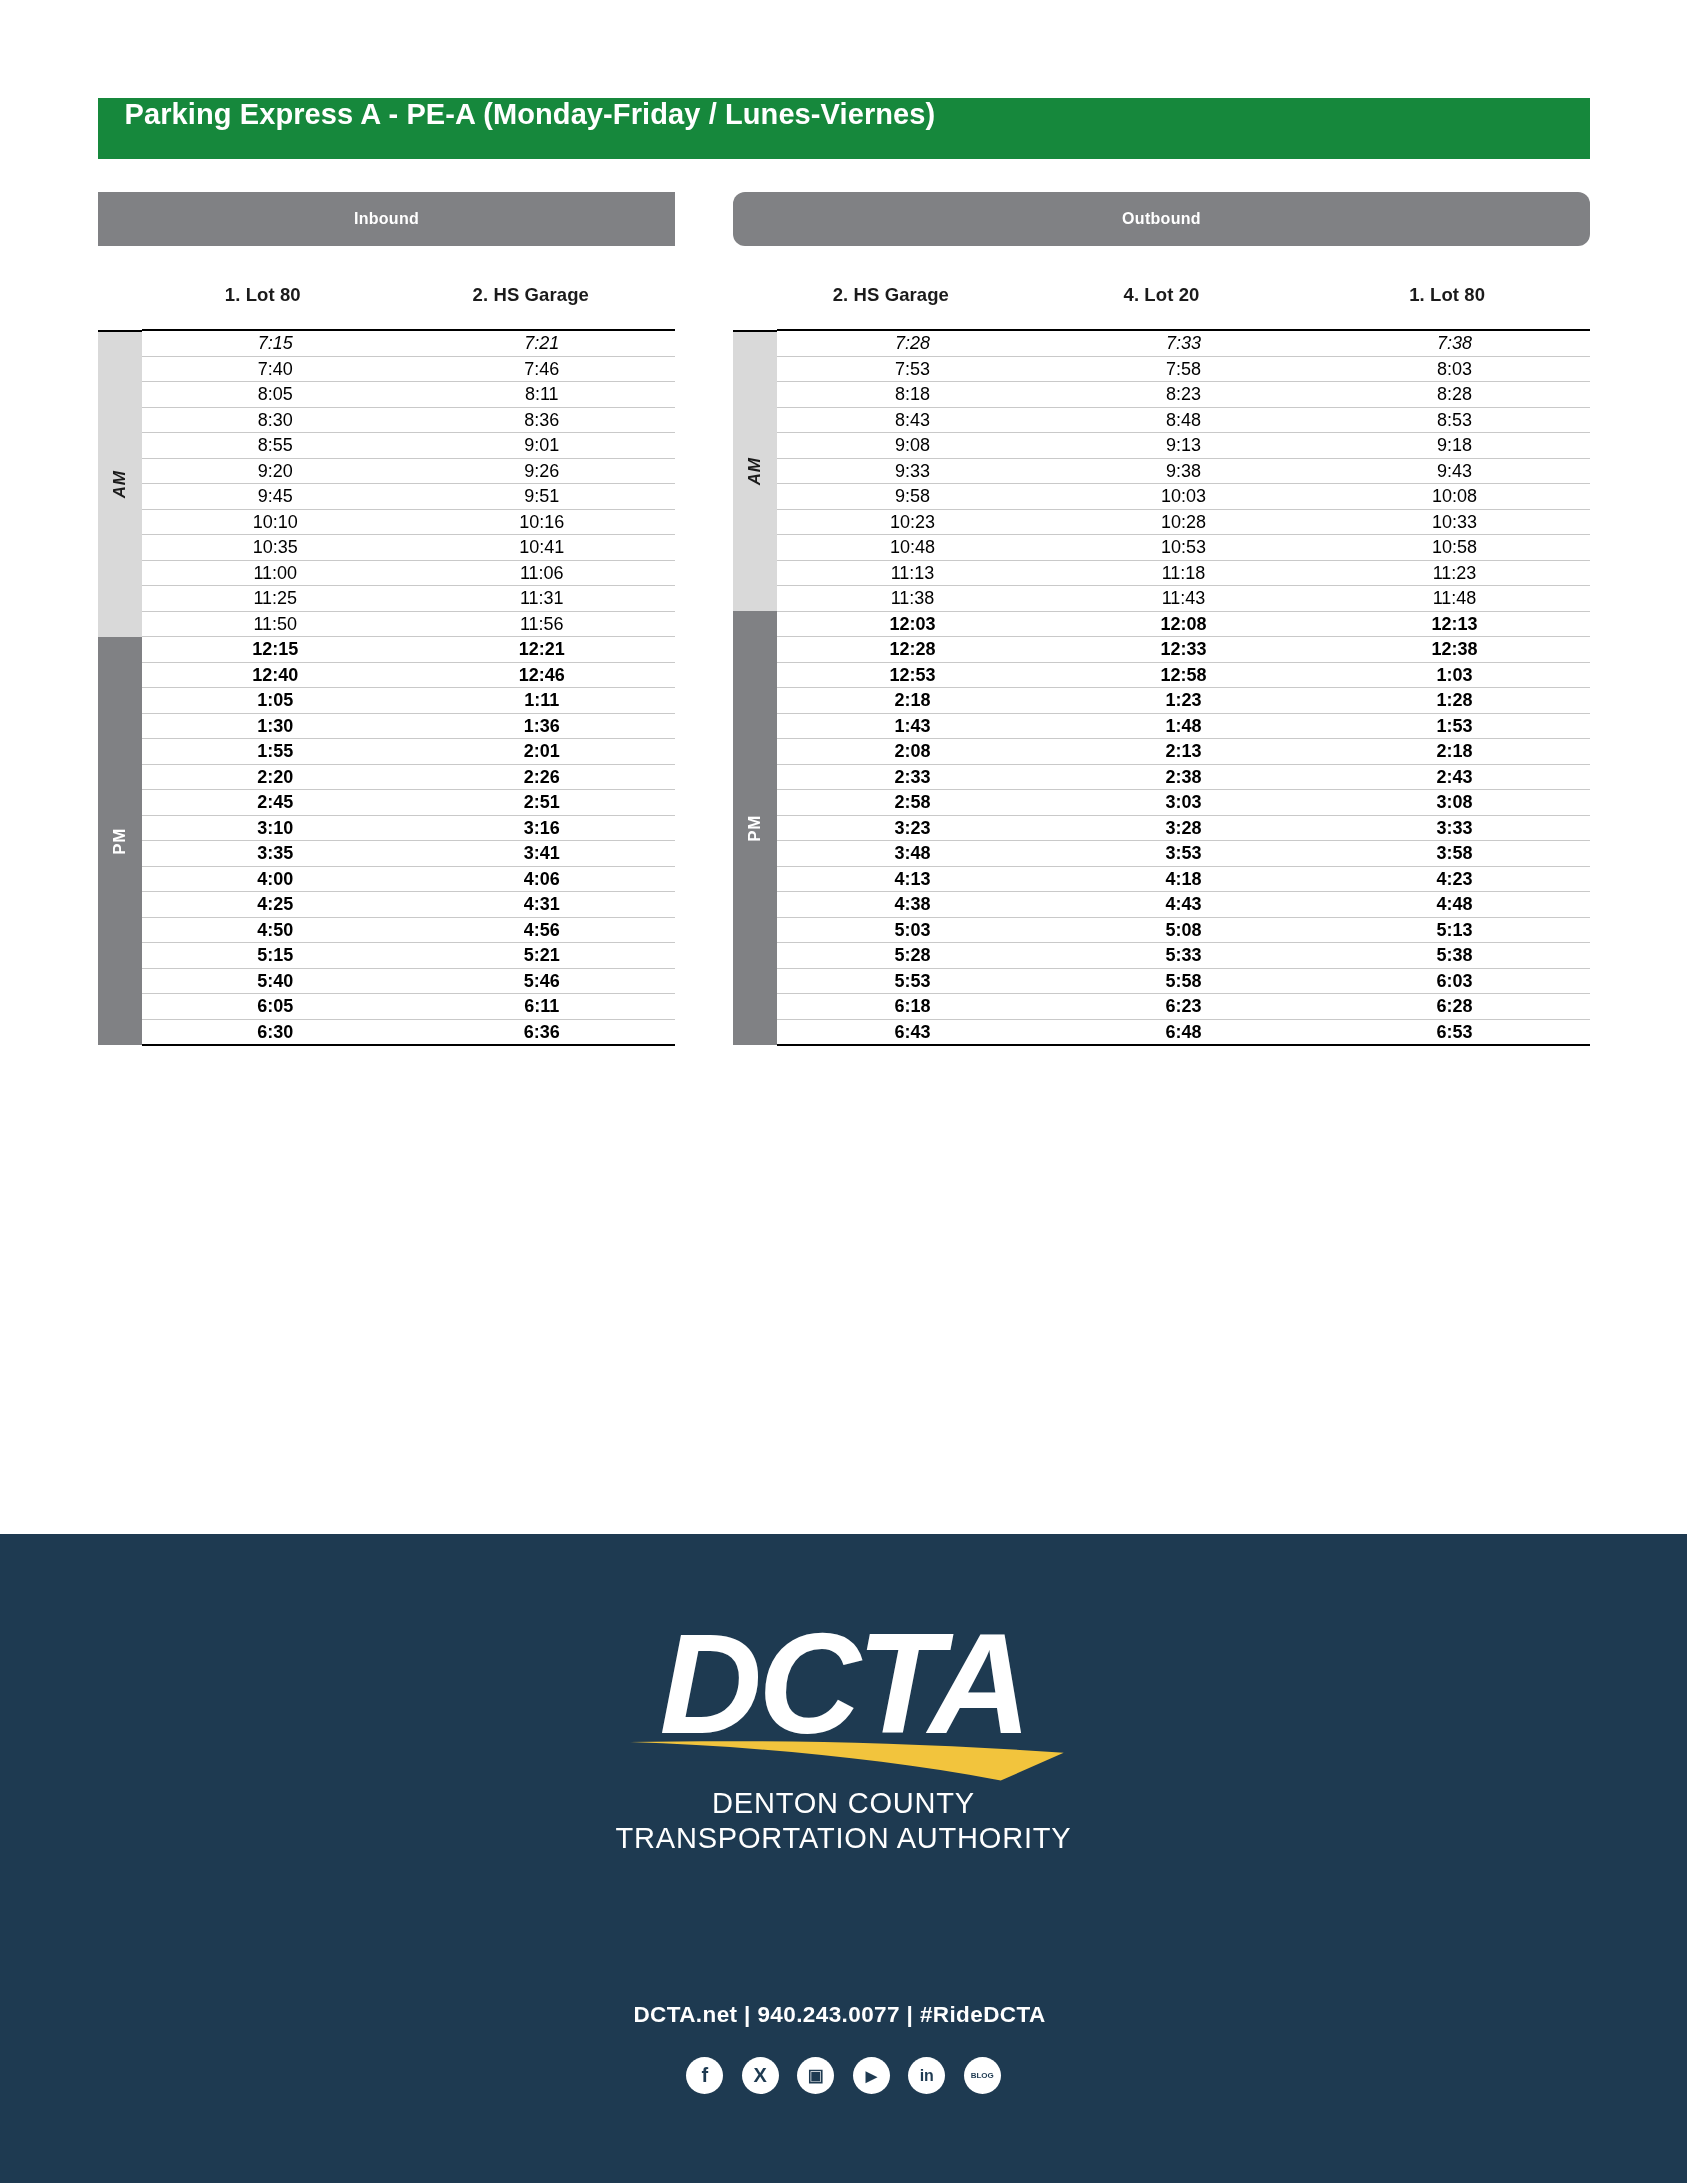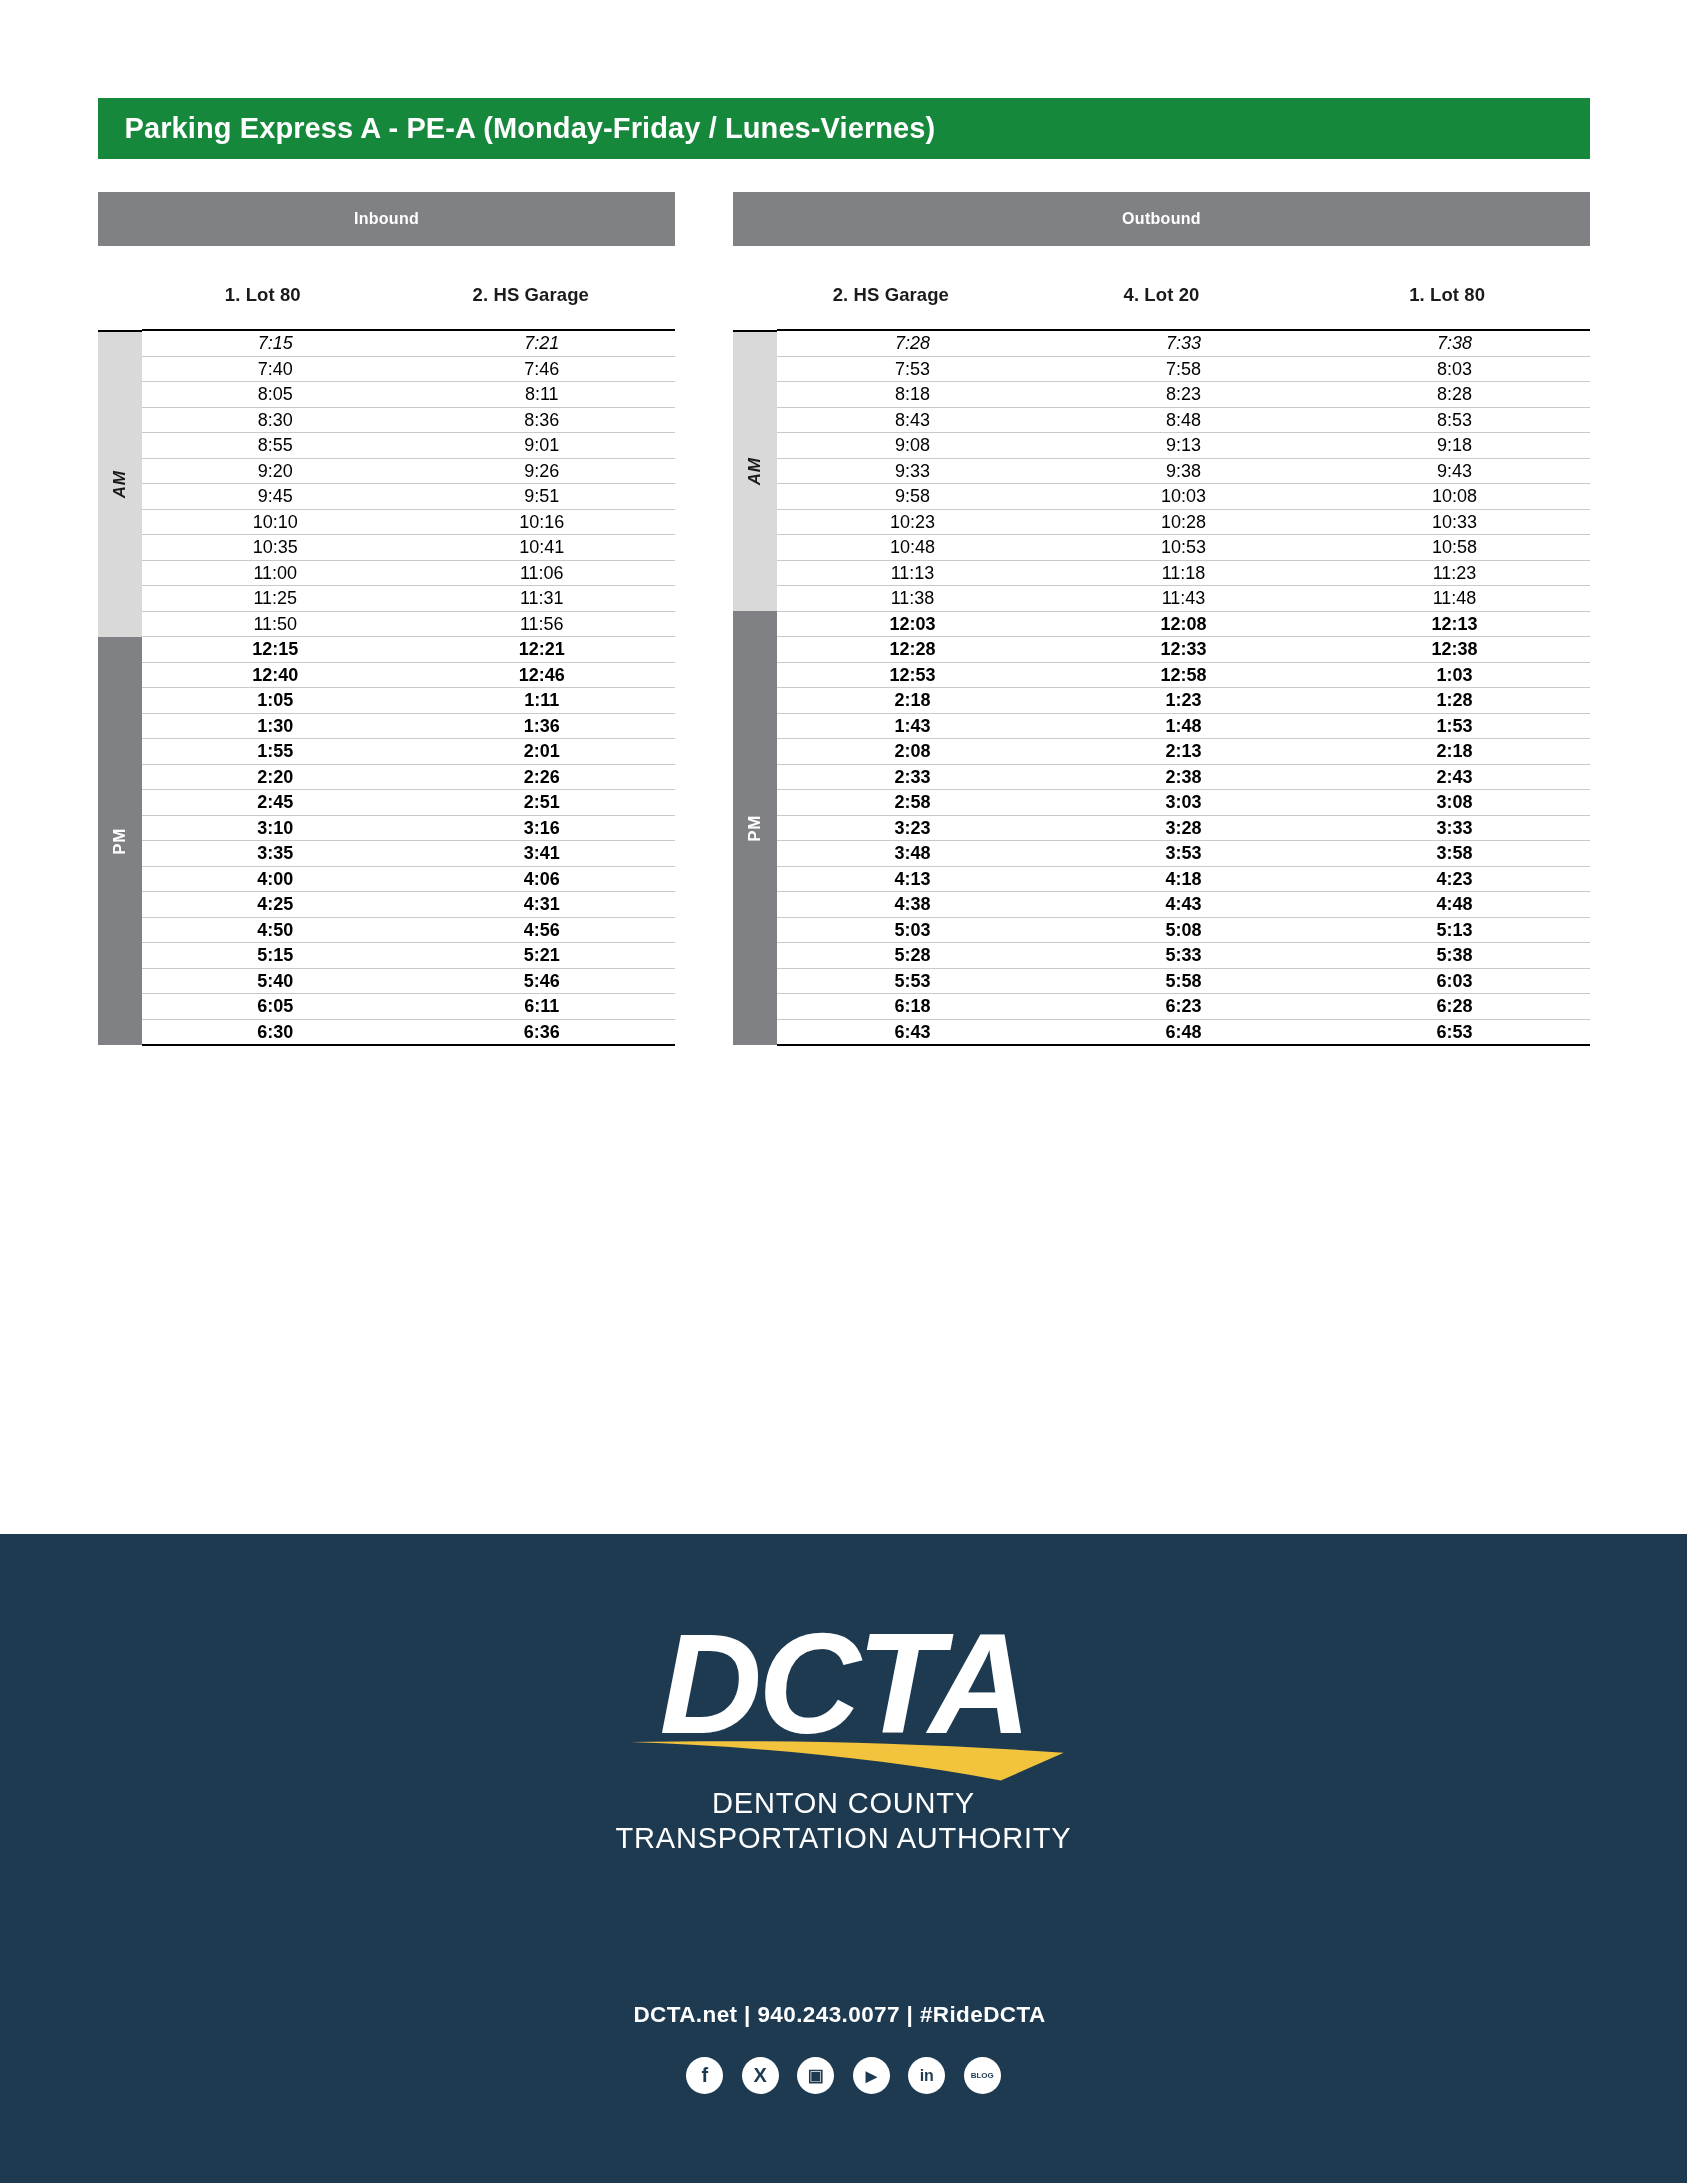"Parking Express A - PE-A" .title-bar { align-items: center -> flex-start }
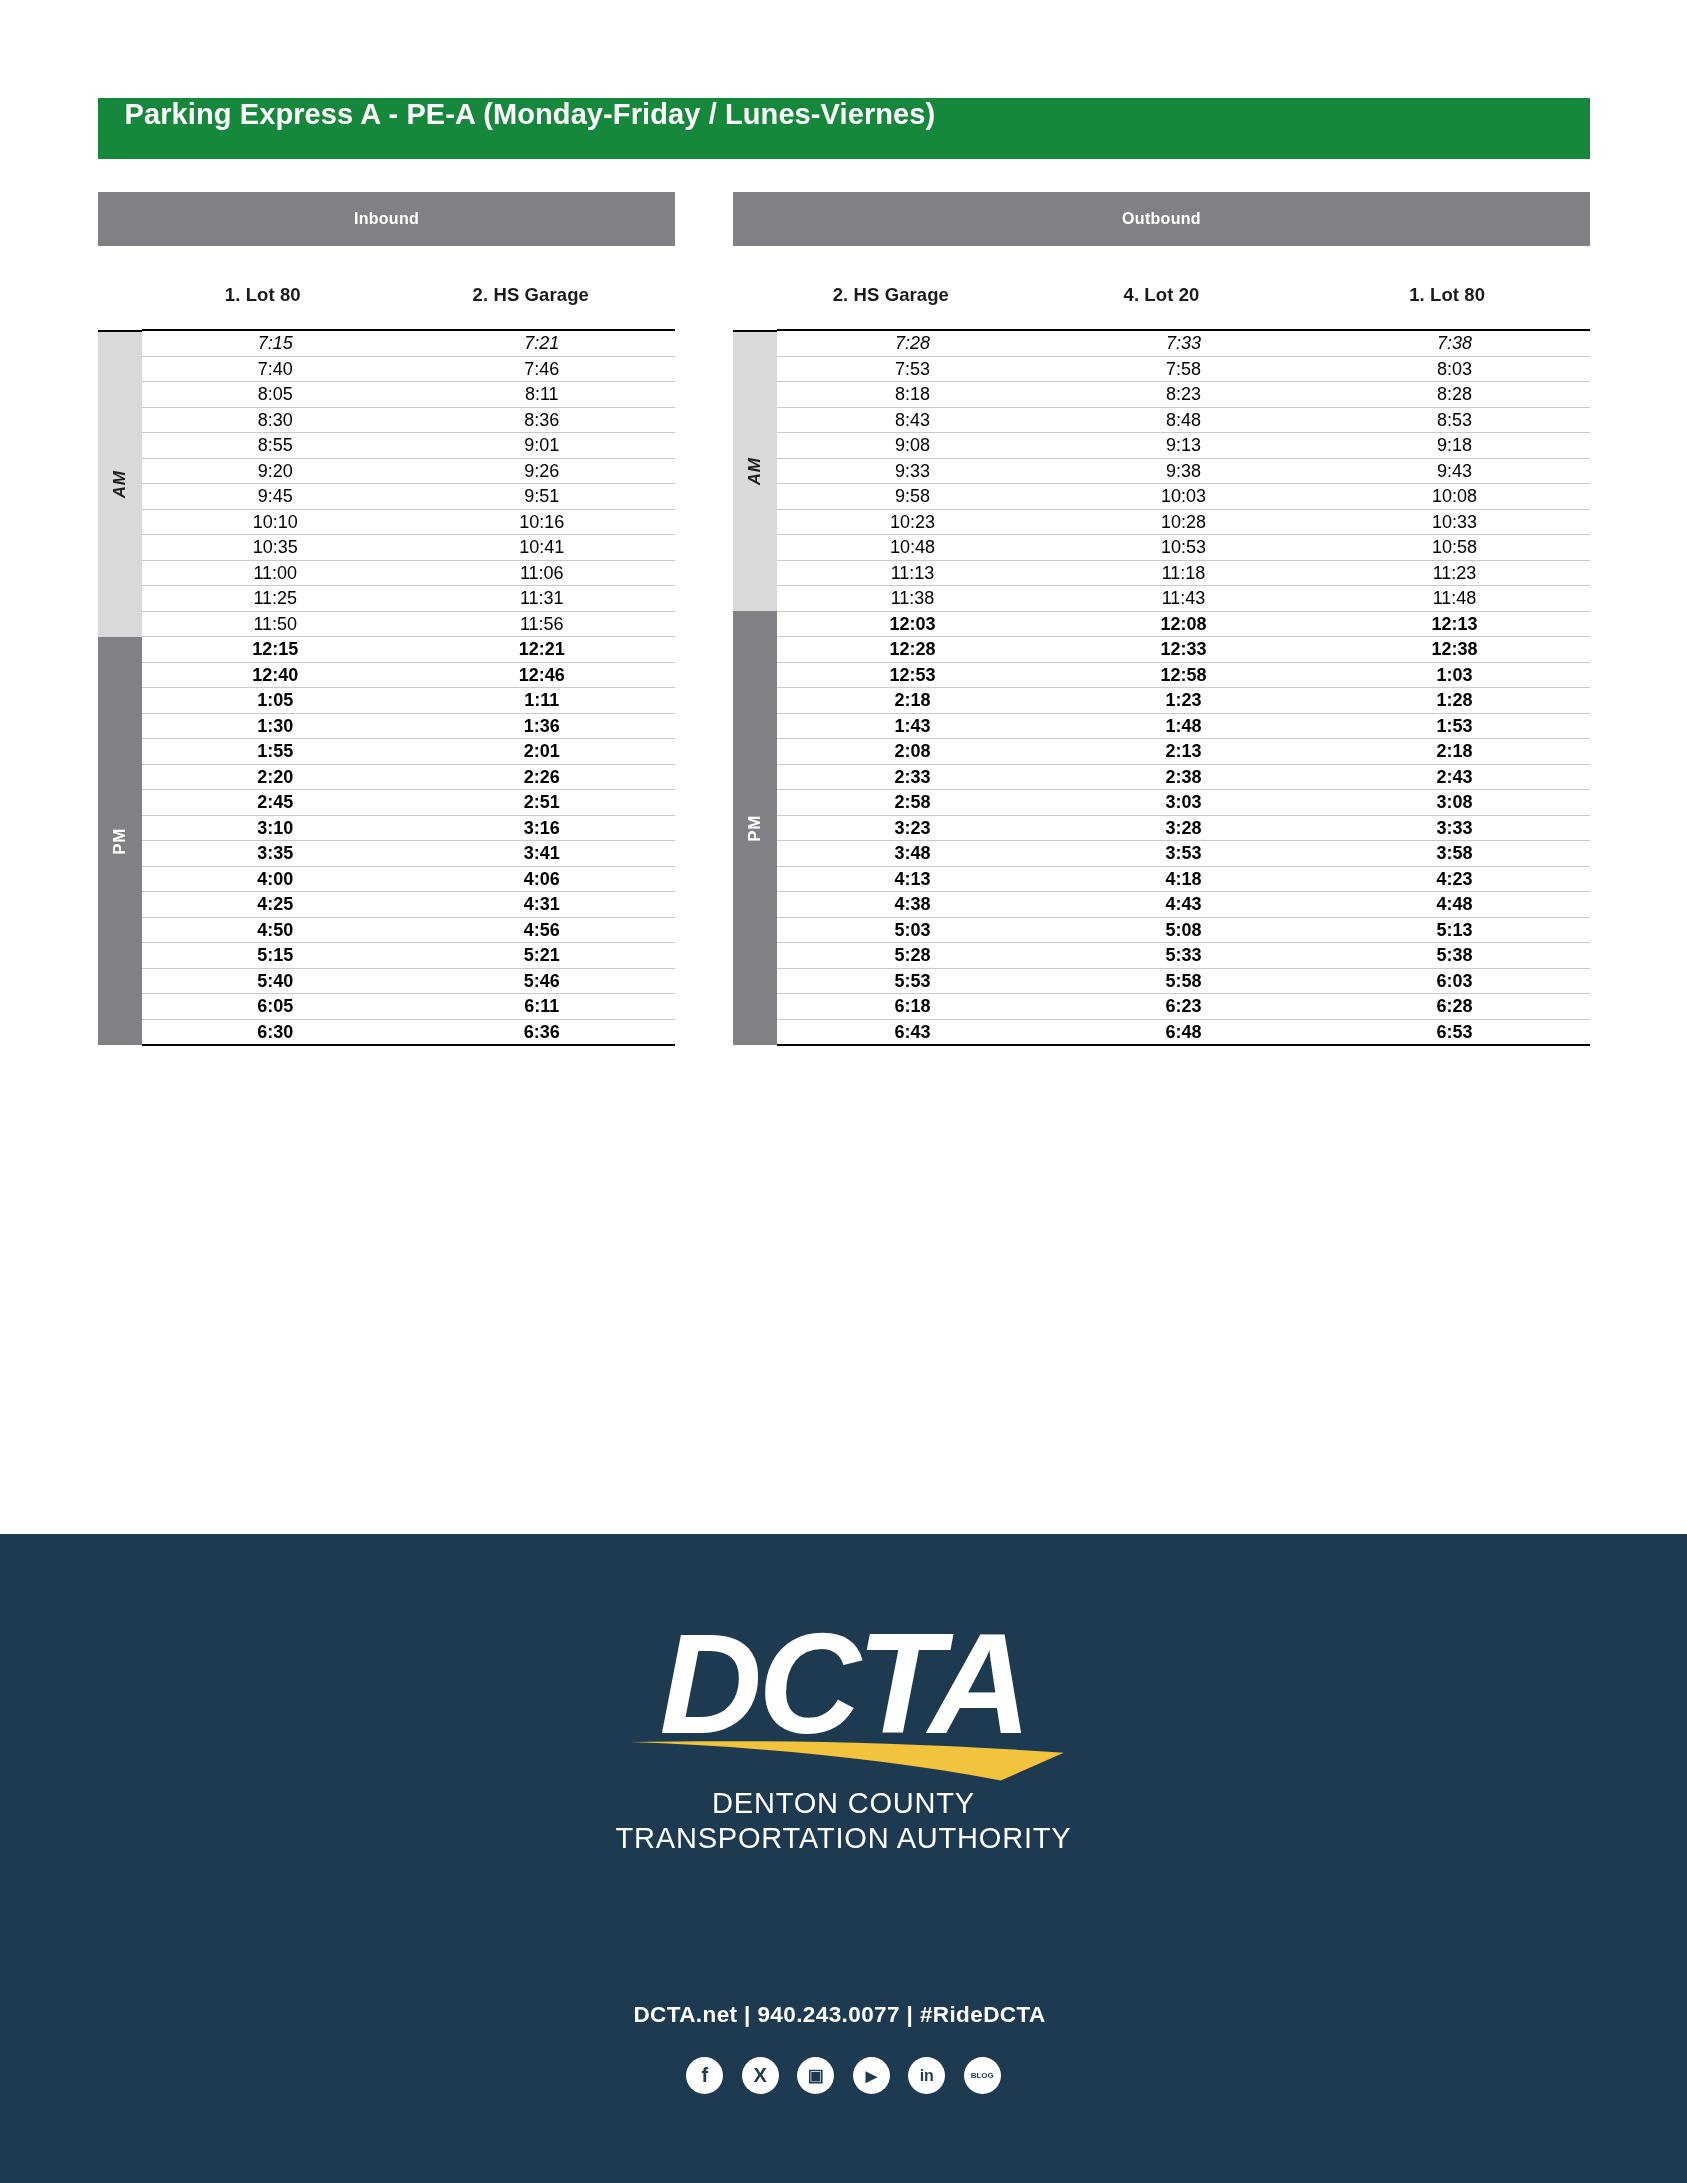"Outbound" #dir-outbound { border-radius: none -> 12px }
